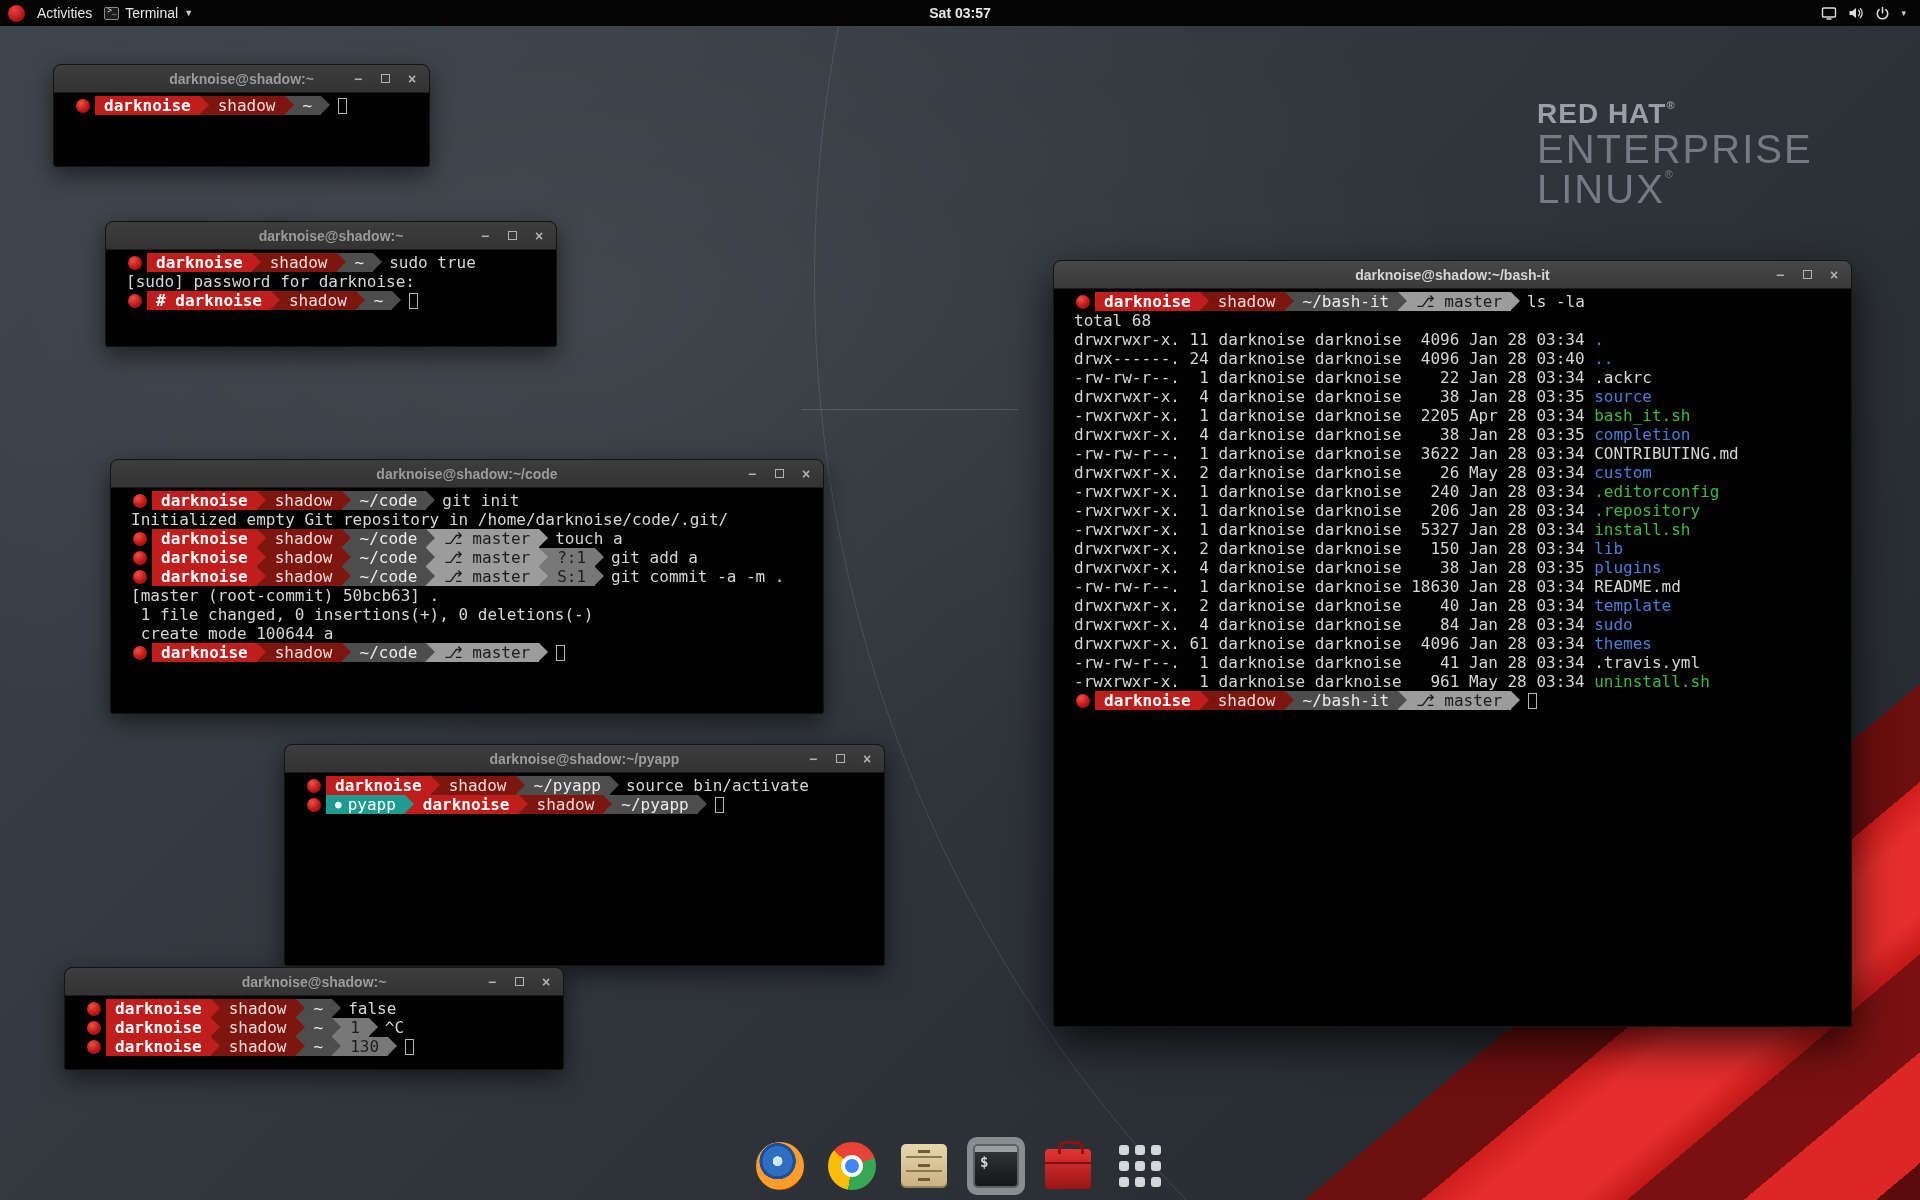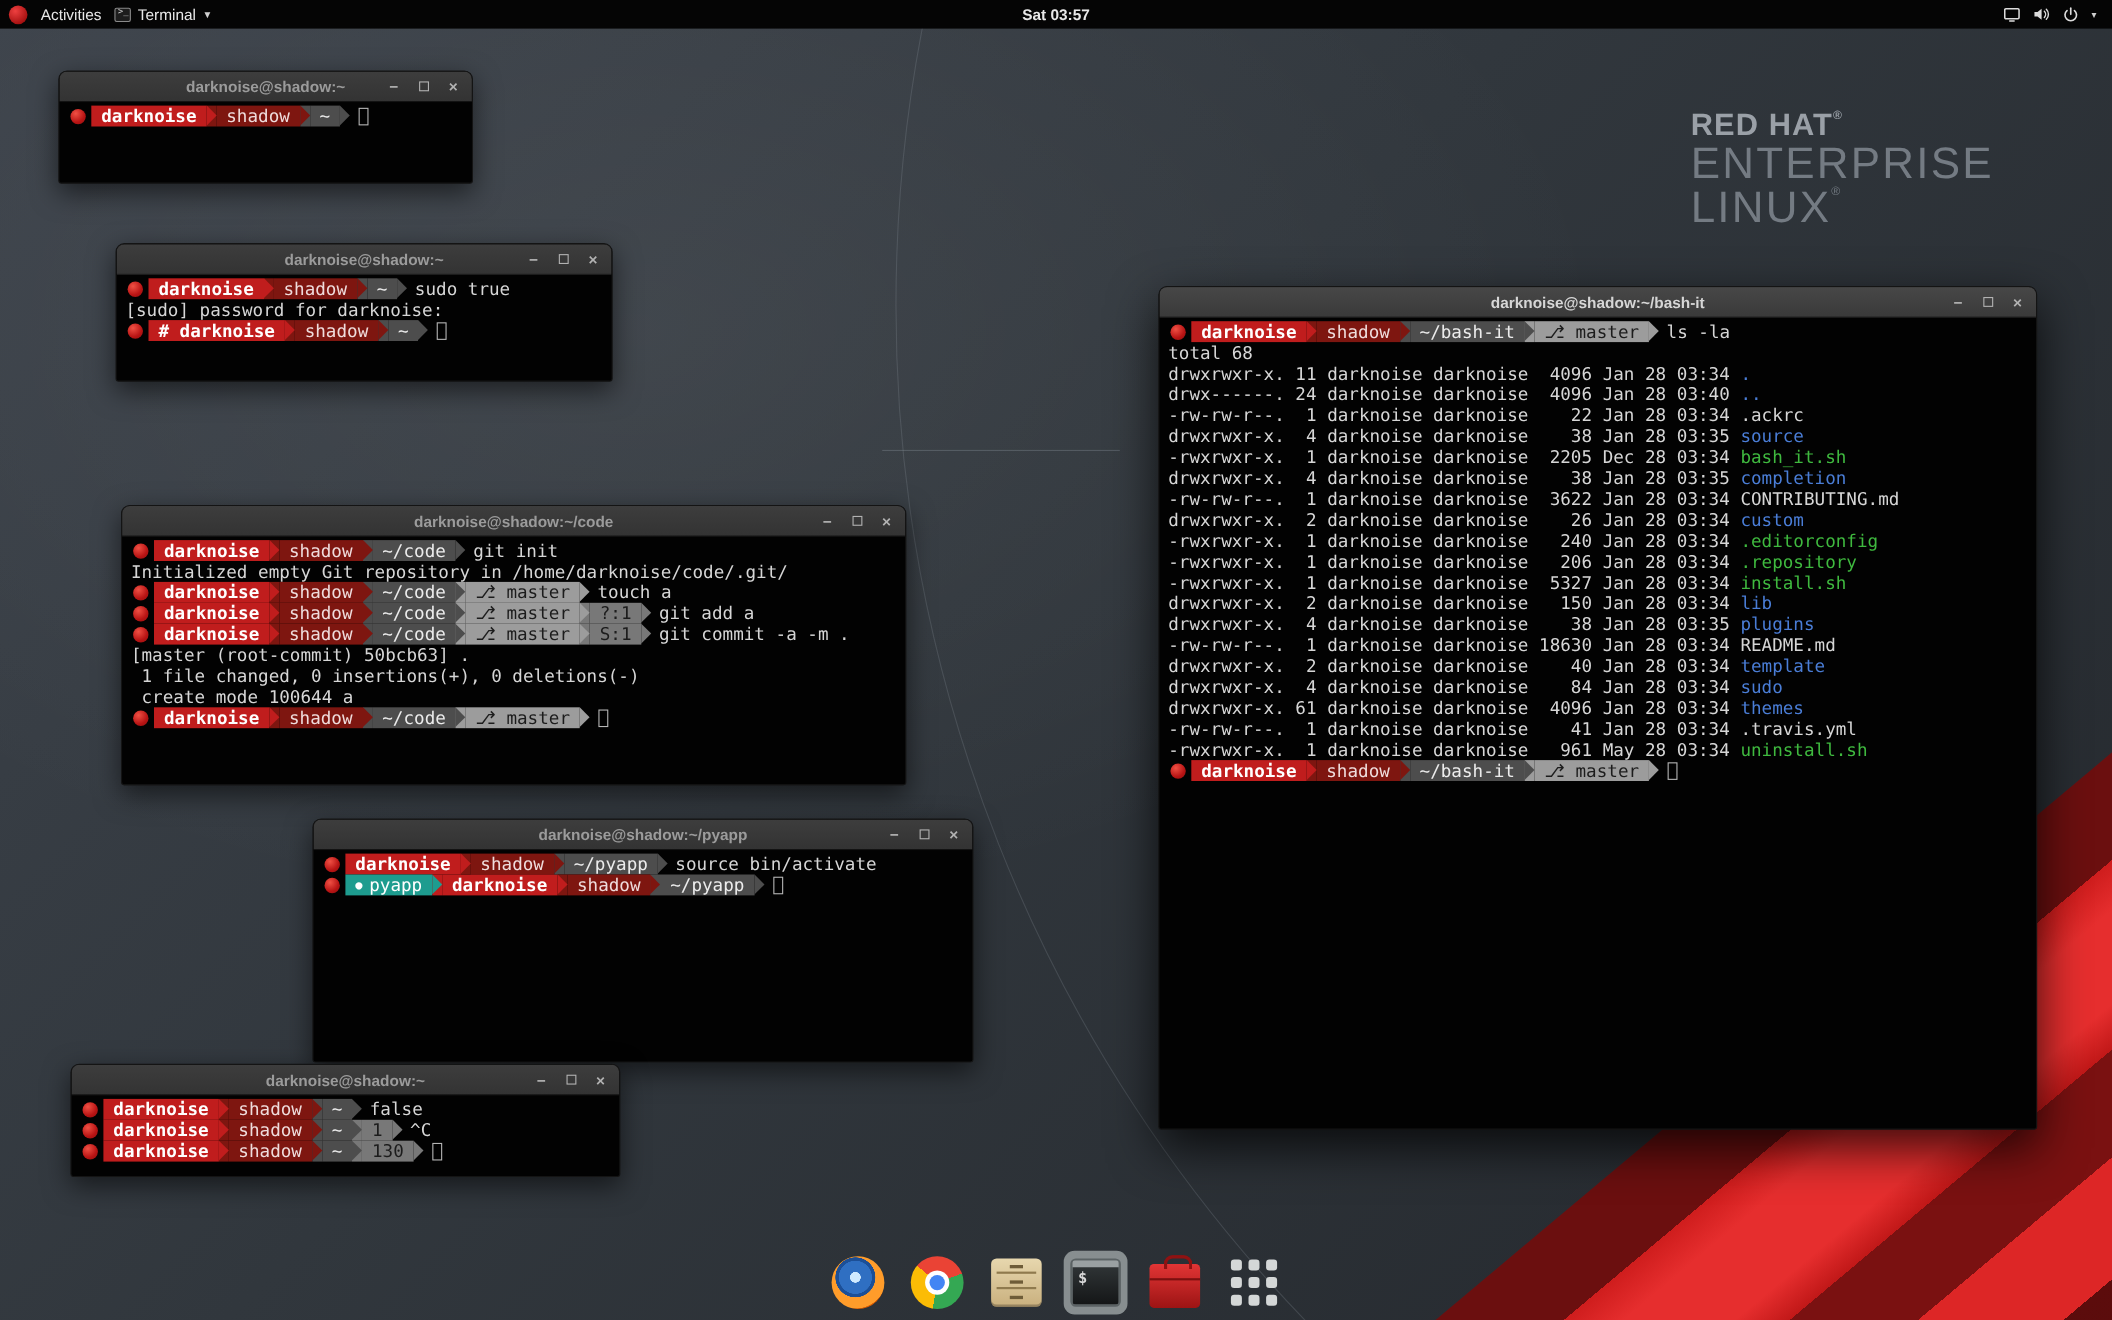"darknoise" .tbody { padding: 3px 2px 0 8px -> 3px 2px 0 20px }
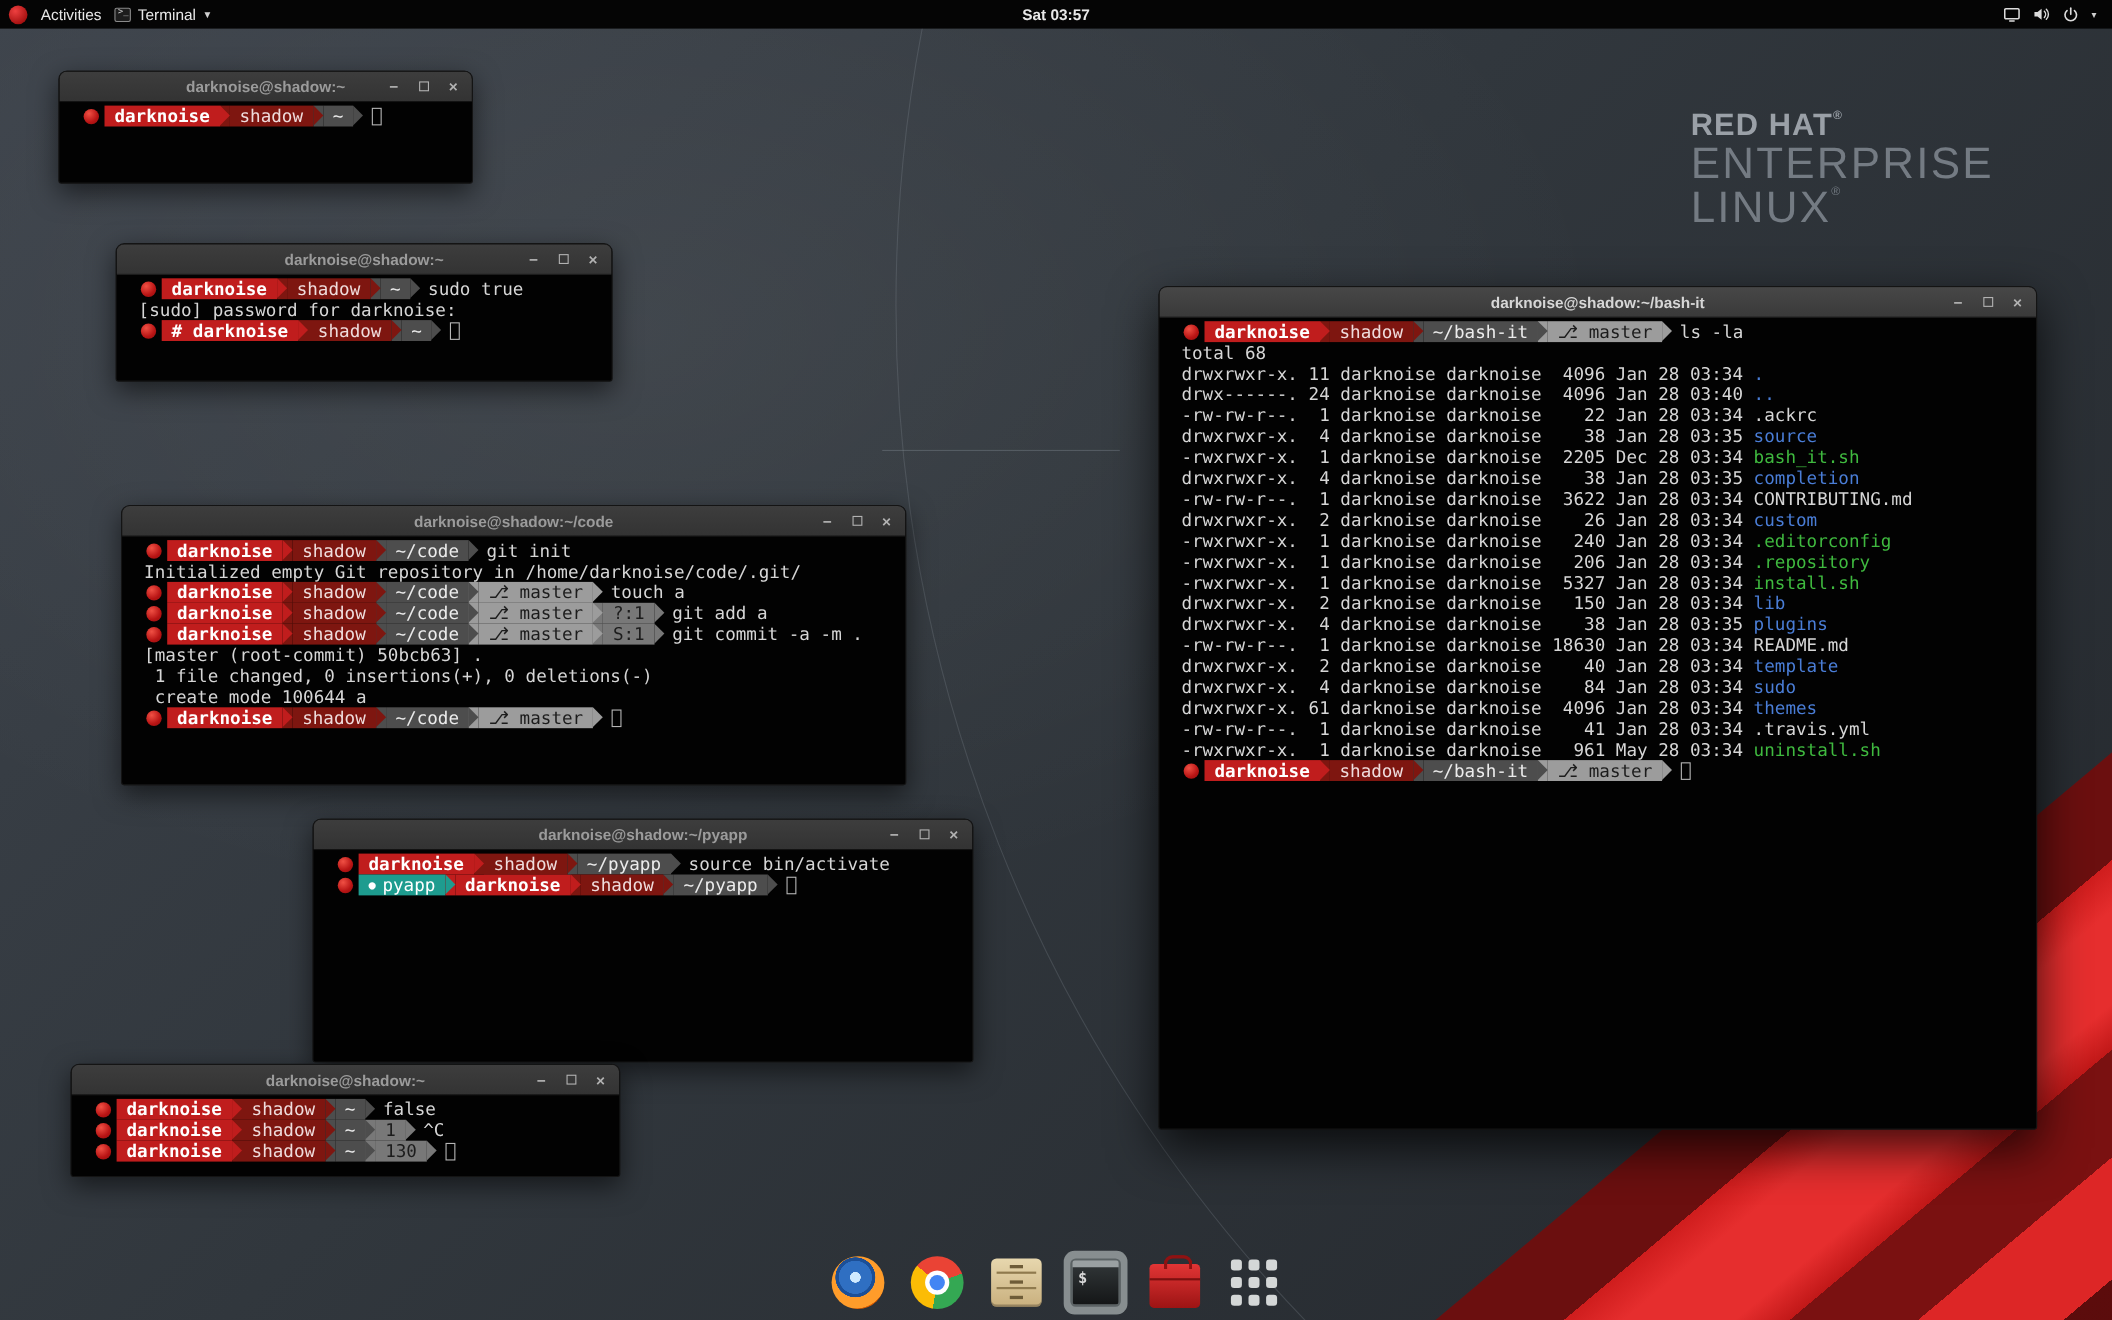"-rwxrwxr-x. 1 darknoise darknoise 2205" span.ttext { text: Dec -> Apr }
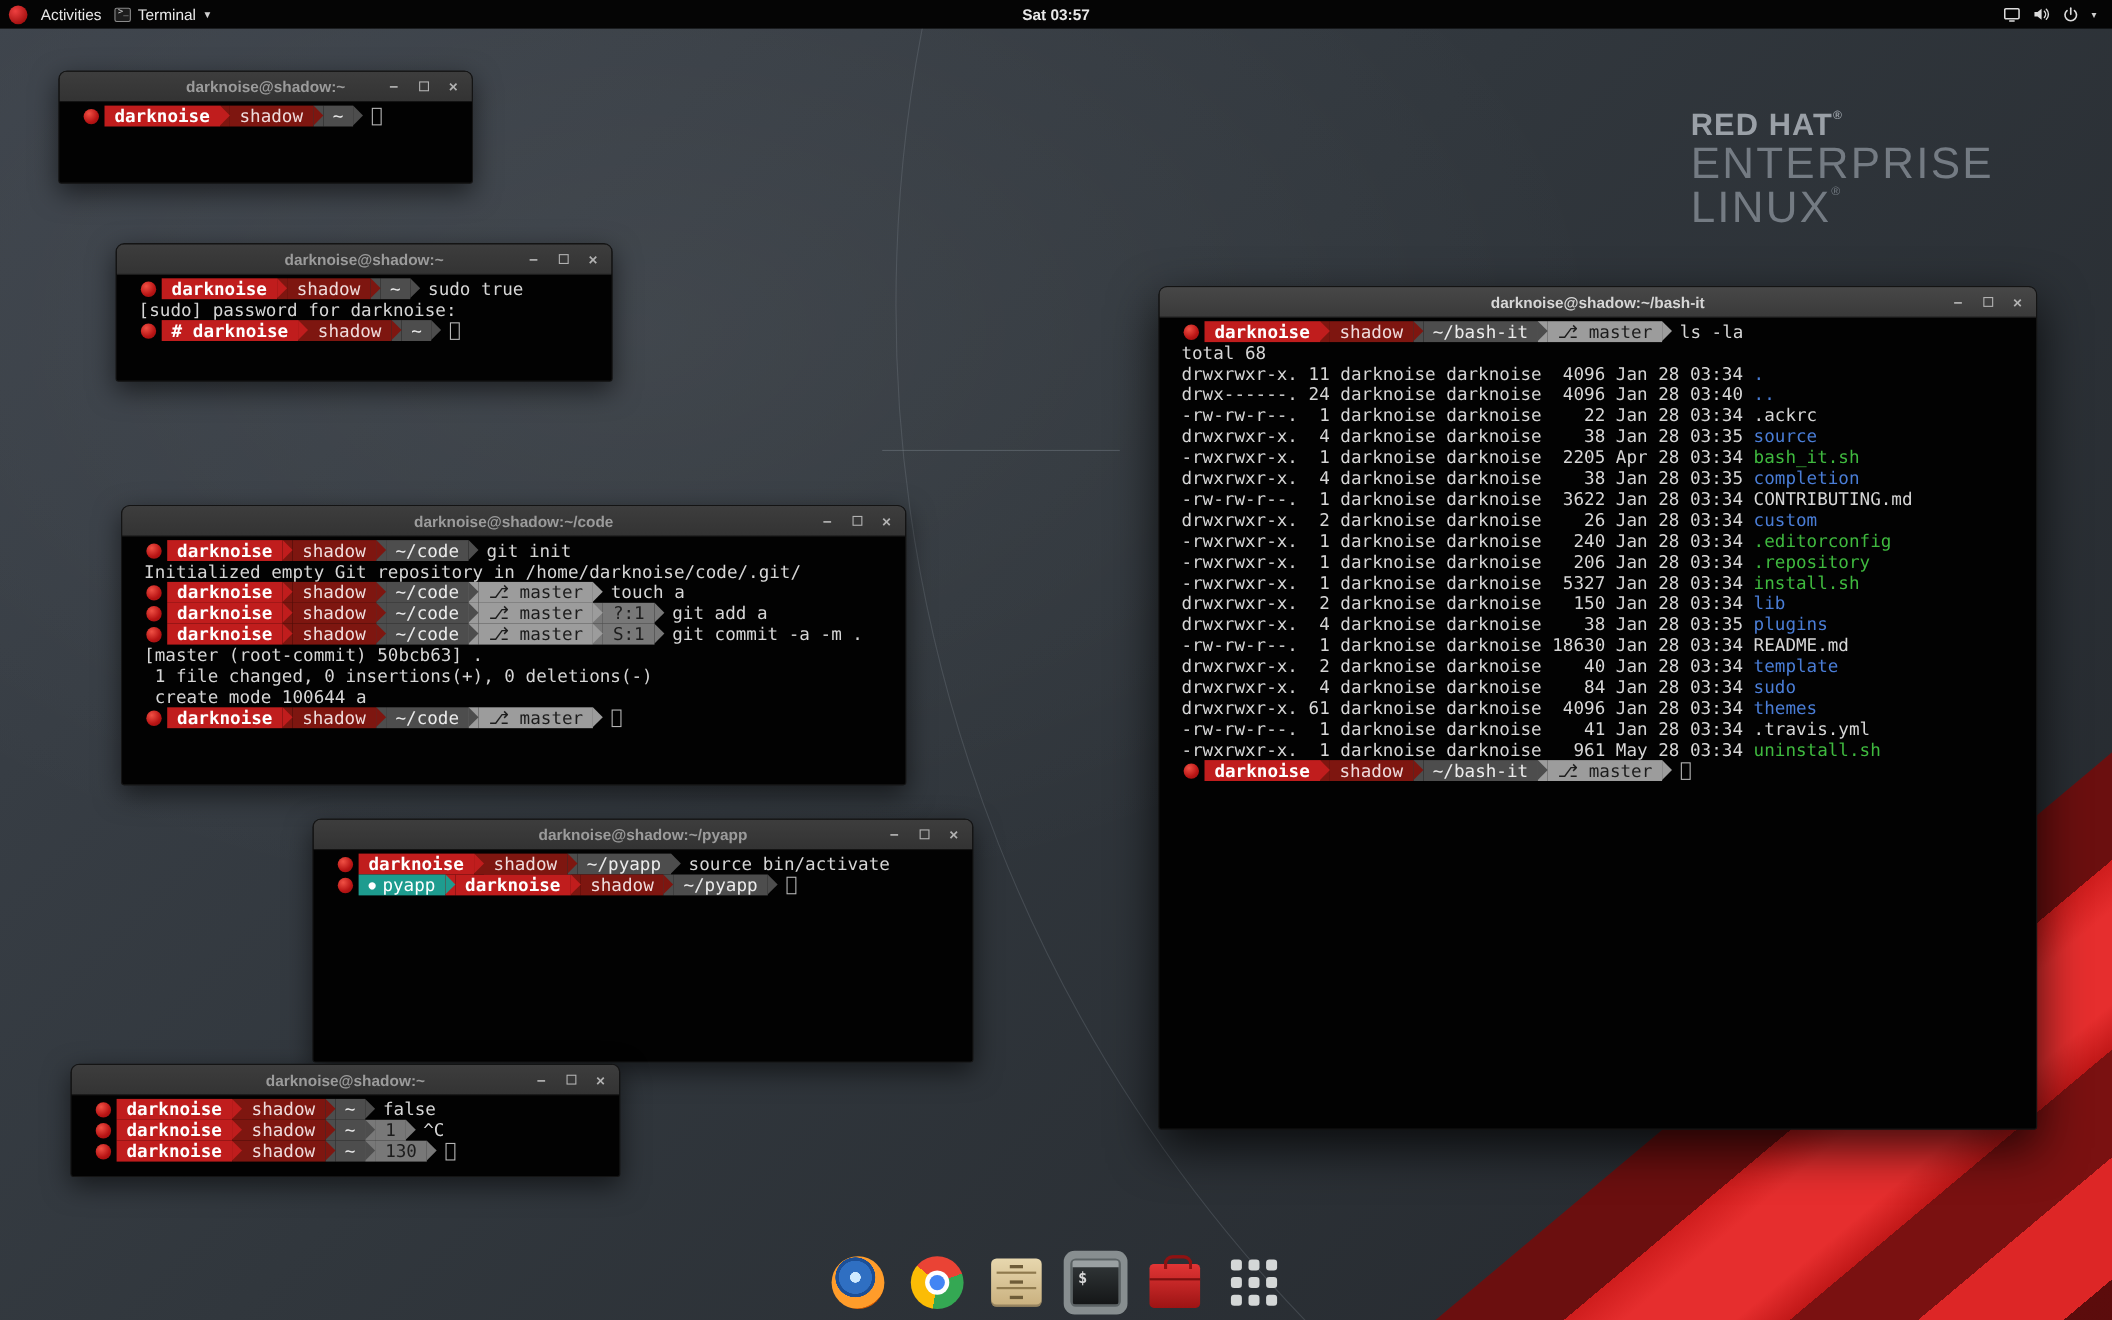"drwxrwxr-x. 2 darknoise darknoise 26" span.ttext { text: Jan -> May }
